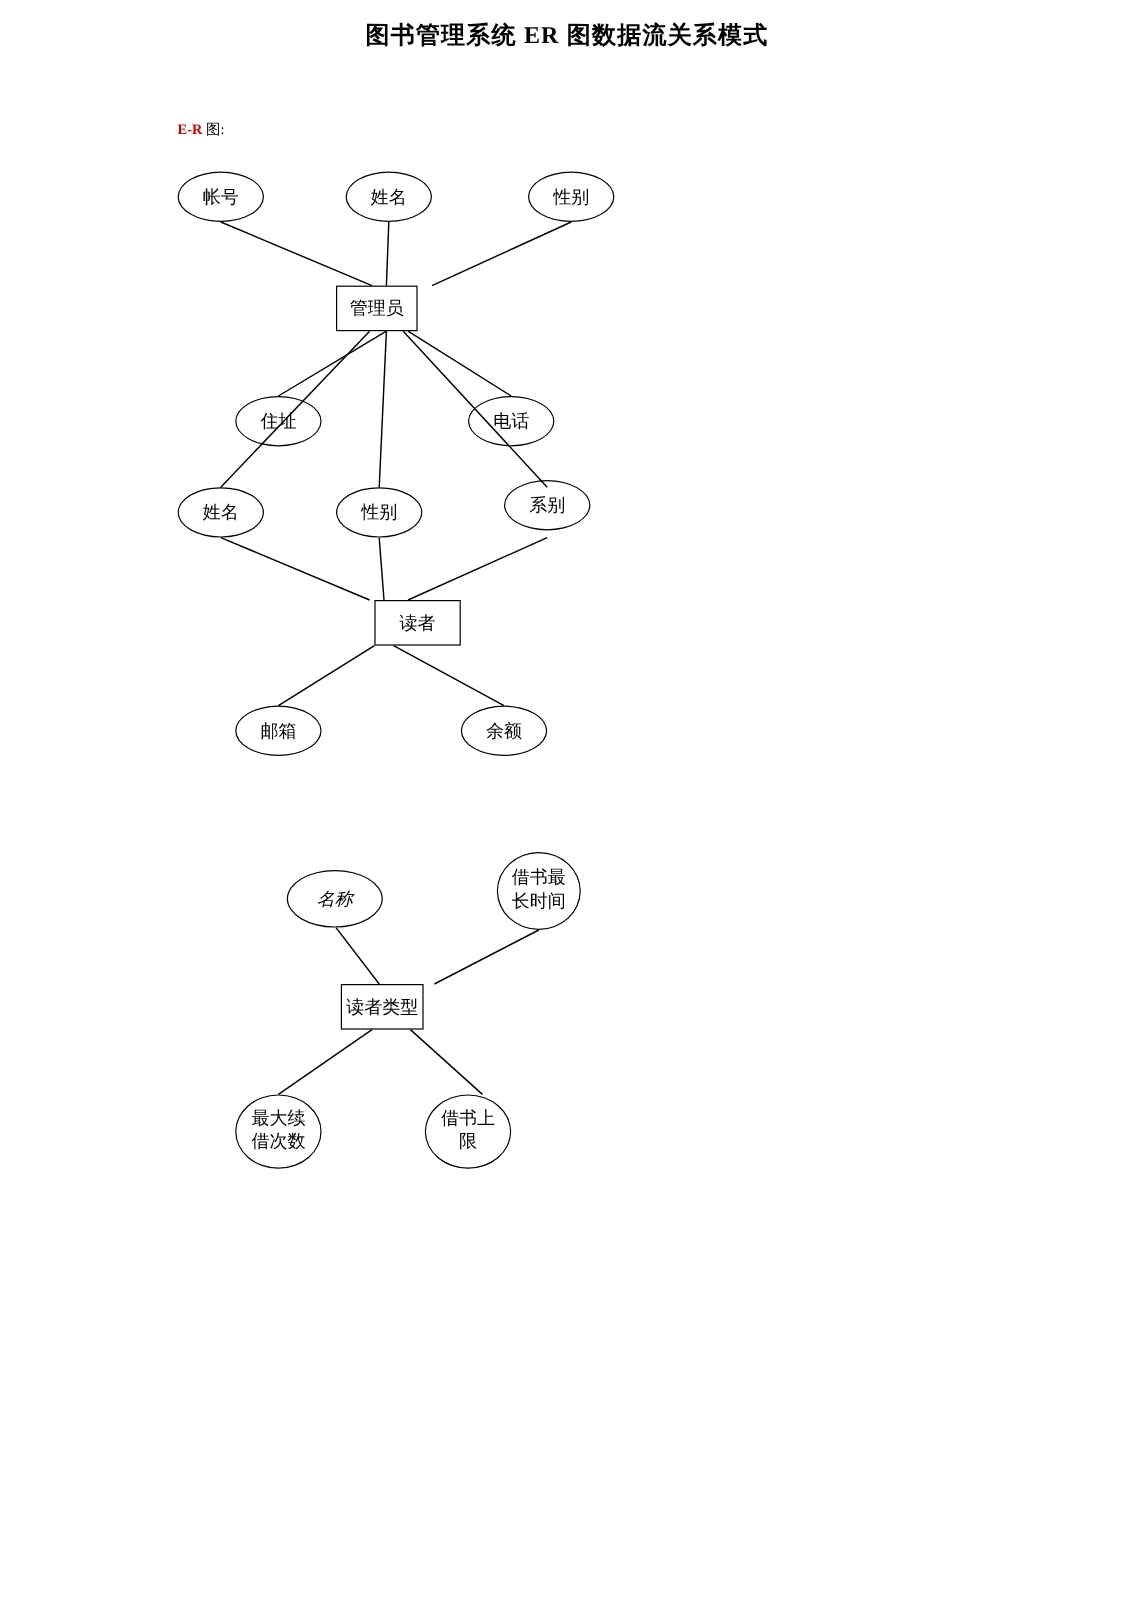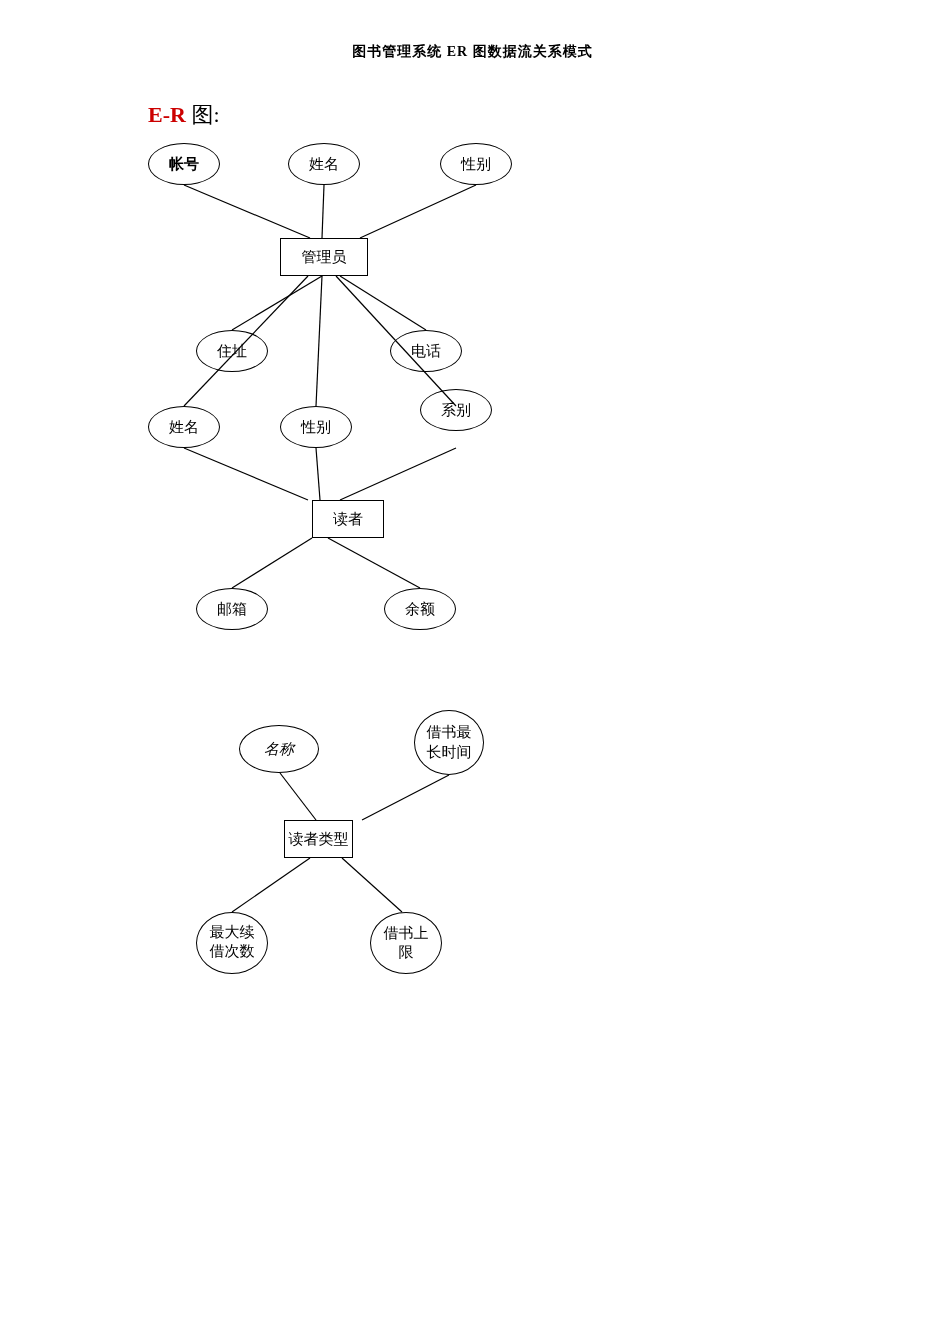"图书管理系统 ER 图数据流关系模式" .page-title { font-size: 14px -> 20px; padding-top: 43px -> 16px }
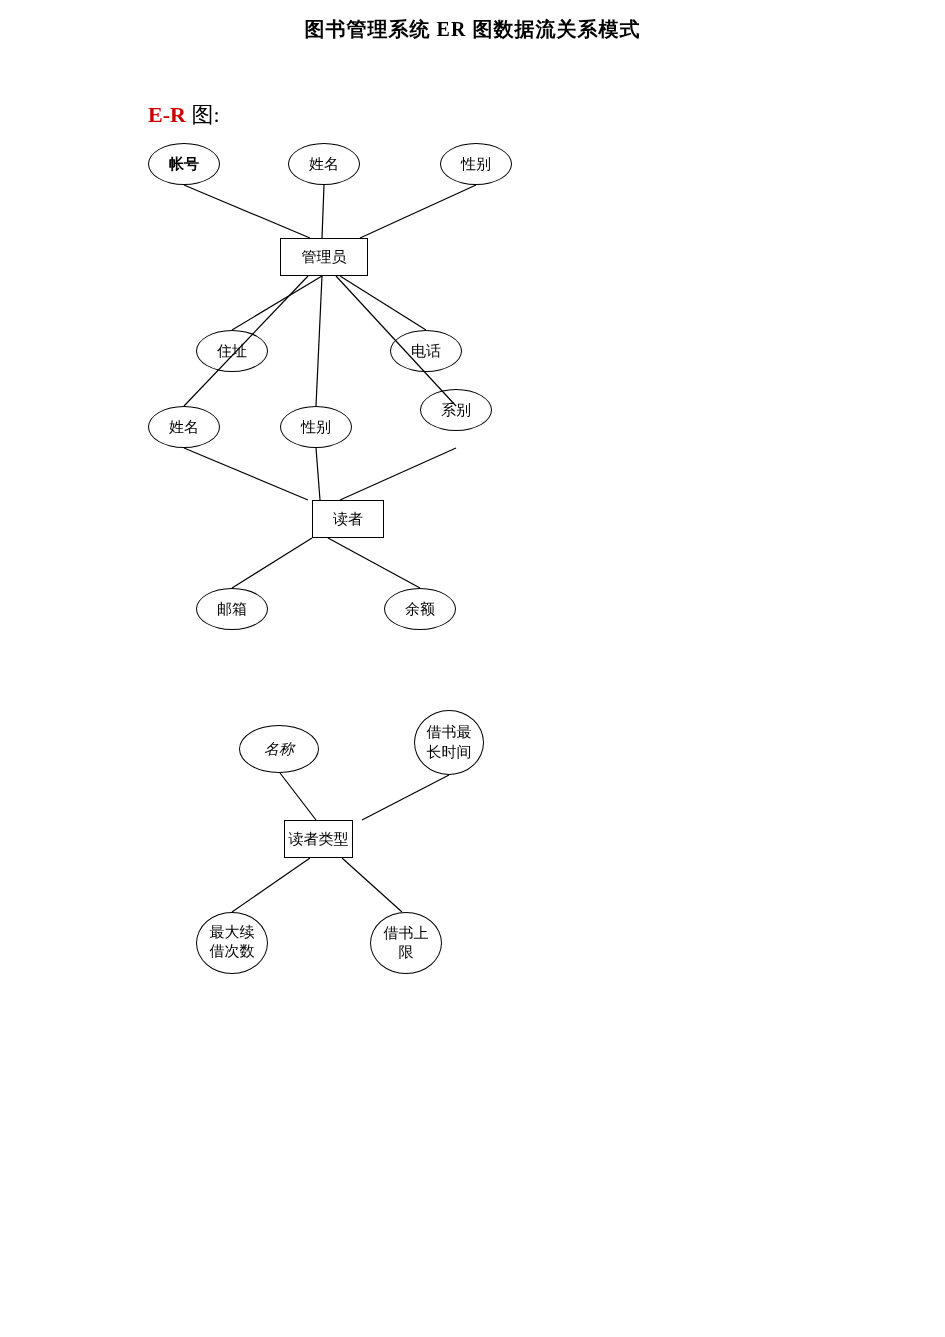"E-R 图:" .er-label { font-size: 22px -> 12px }
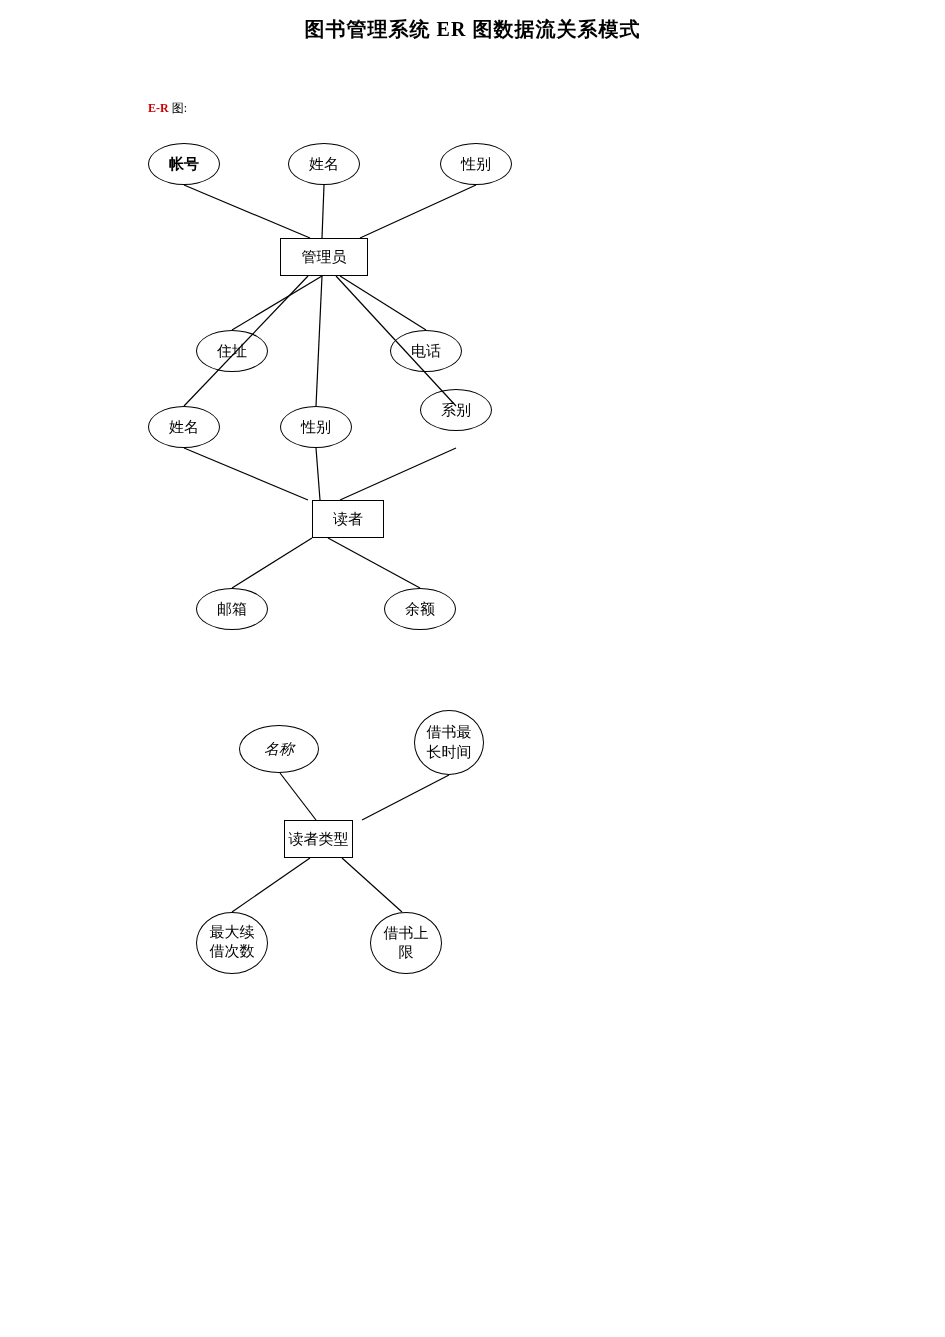"帐号" div.node { font-weight: bold -> none }
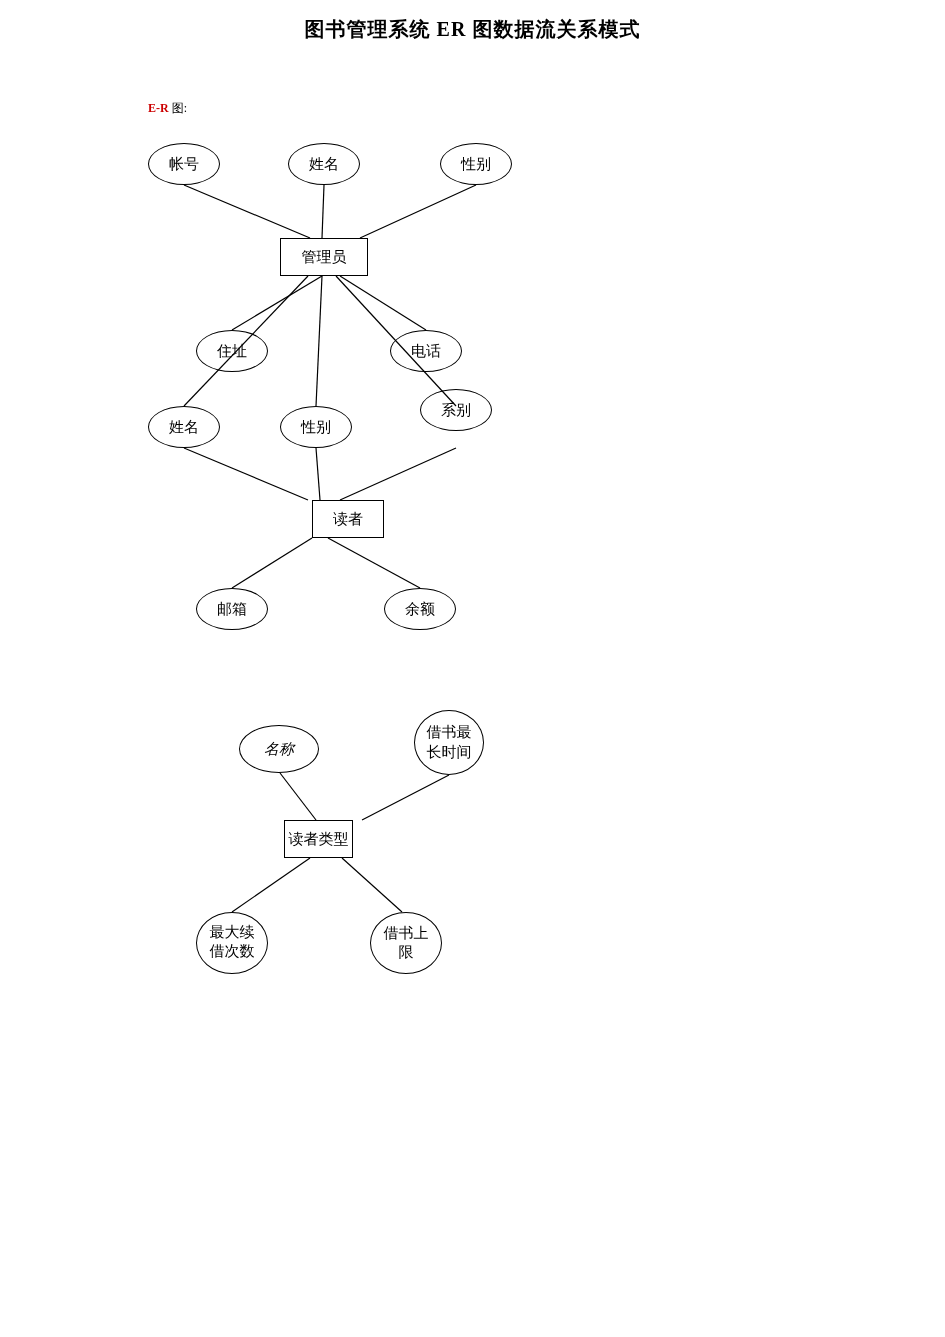"管理员" div.node { width: 88px -> 68px }
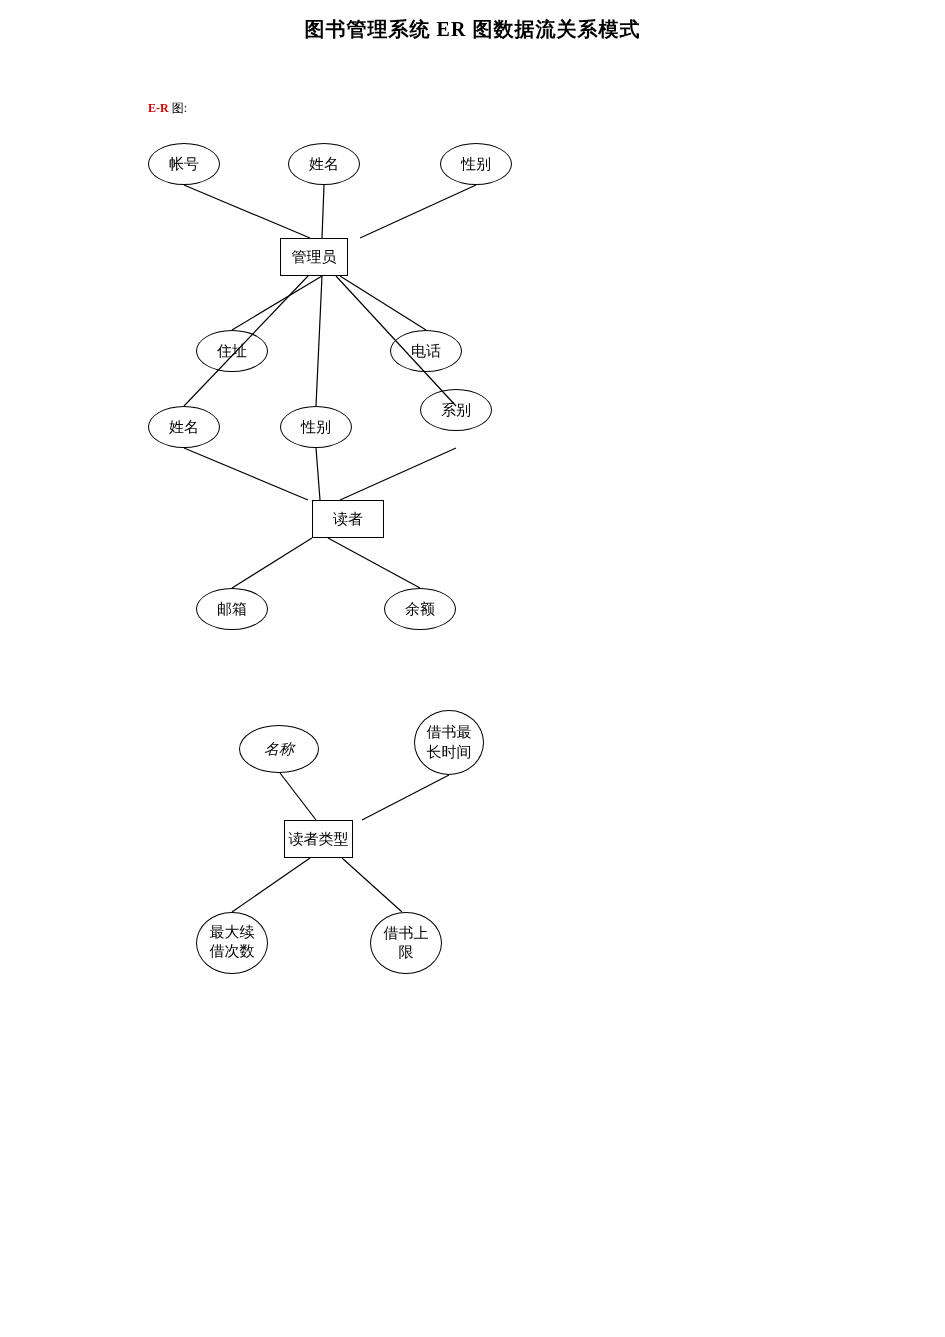"系别" div.node { top: 389px -> 400px }
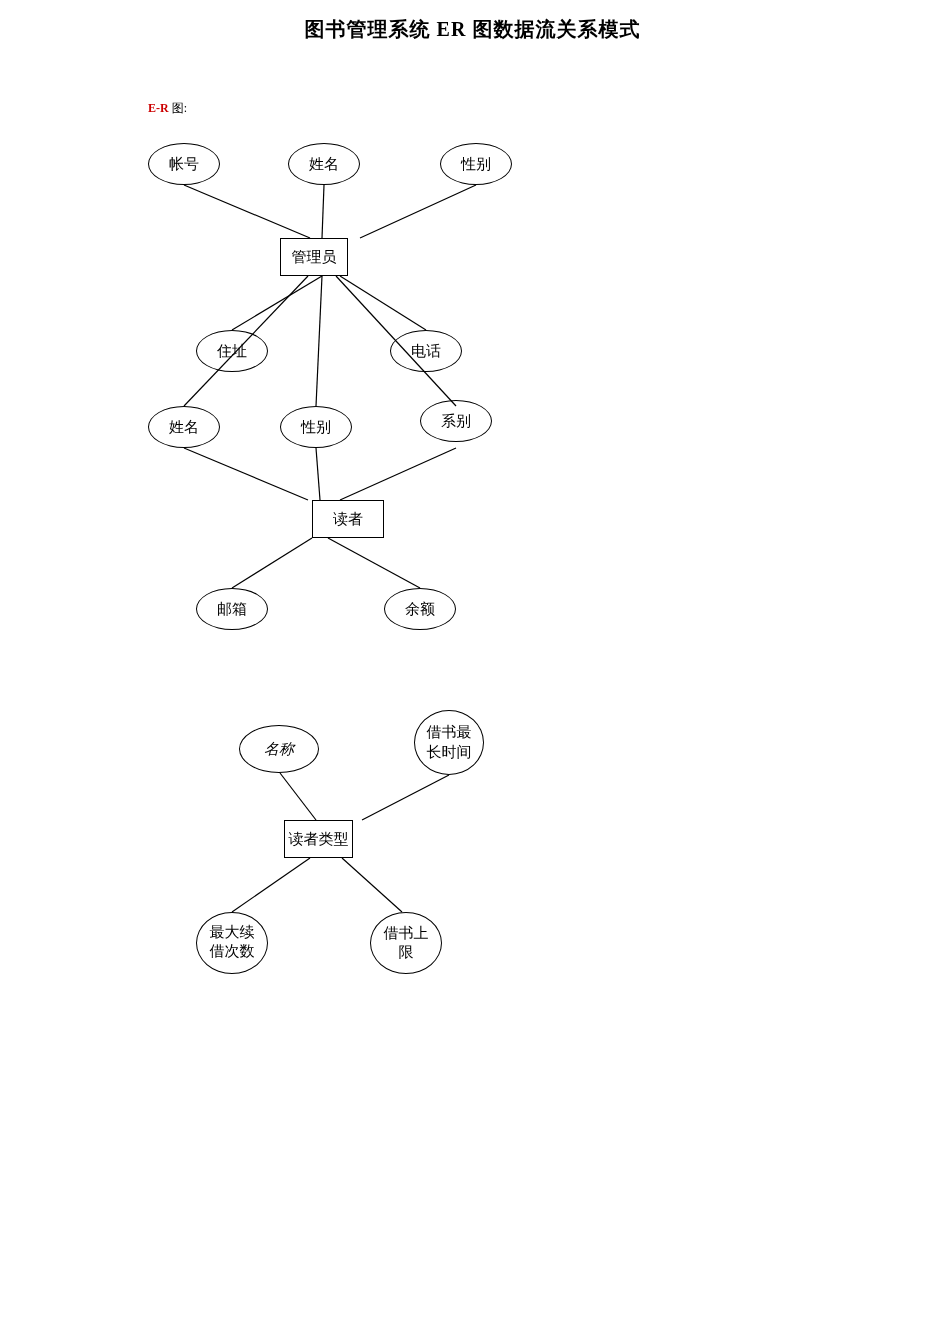"借书上" div.node { left: 370px -> 354px }
